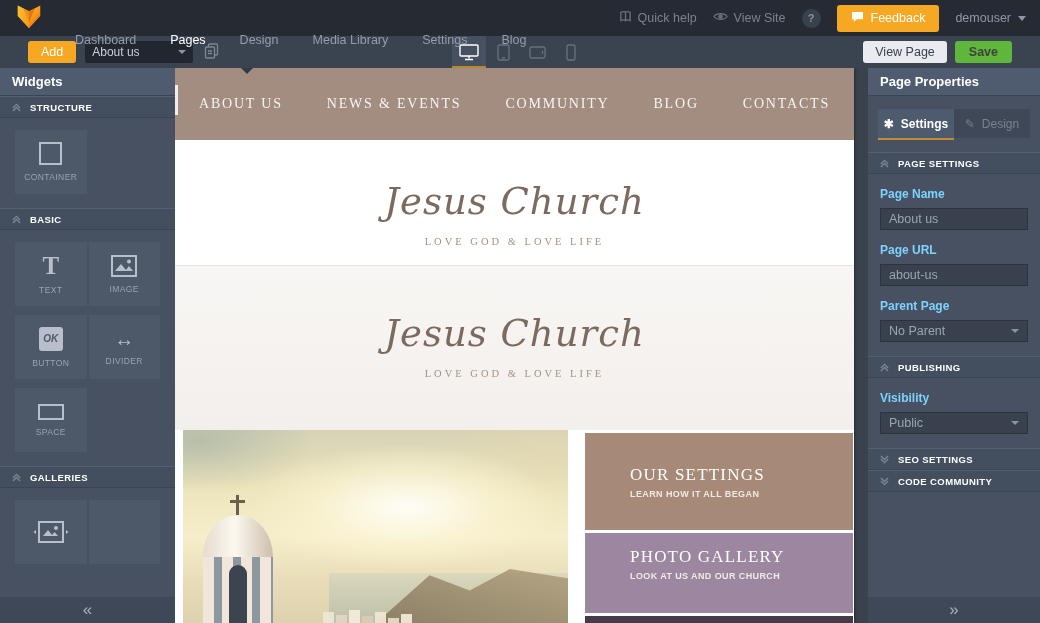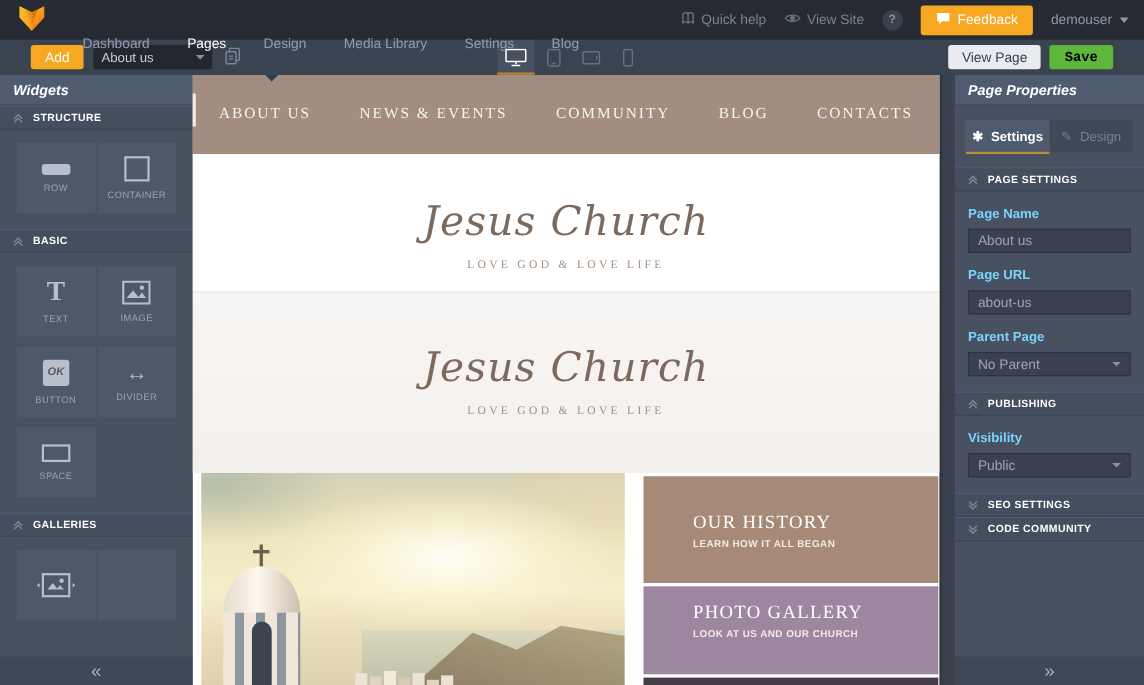"Save" .save-btn { color: #000000 -> #404040; font-family: Liberation Mono, monospace -> none }
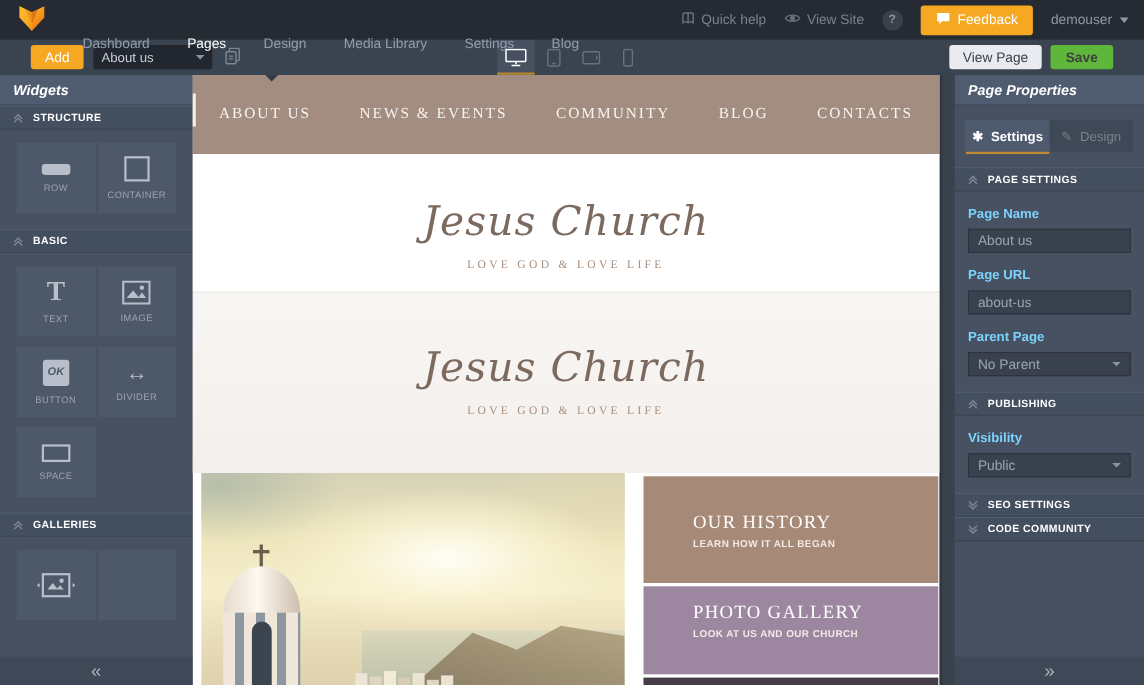"Widgets" .panel-title { font-style: italic -> none }
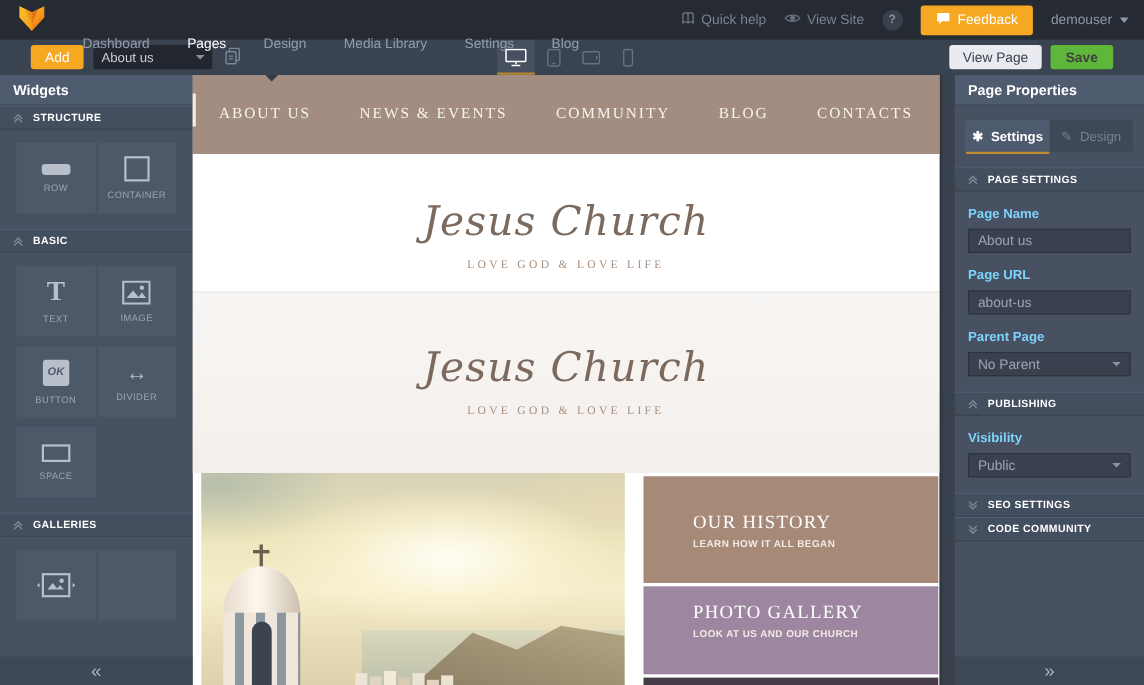"ROW" div.tile { html: <div> <span> <i></i> </span> <span>ROW</span> </div> -> none }
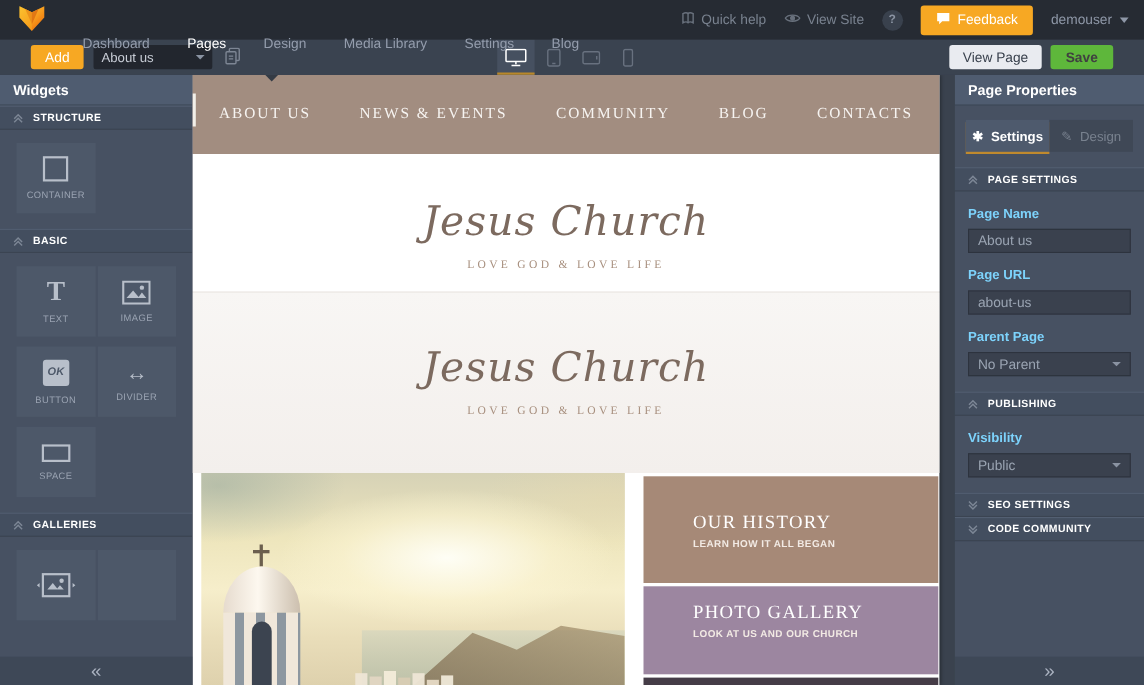"OUR HISTORY" div.card-title { text: HISTORY -> SETTINGS }
